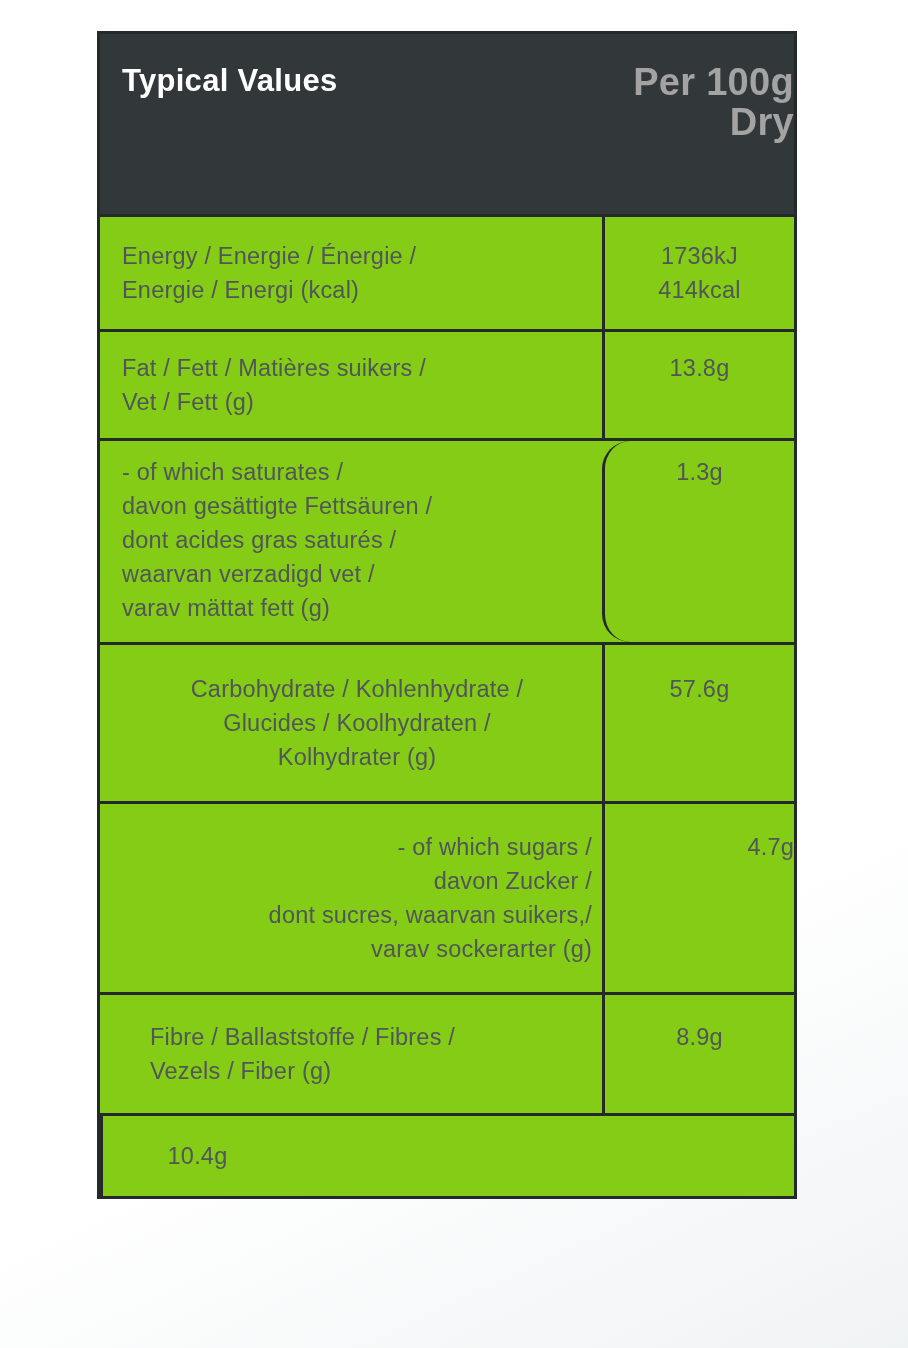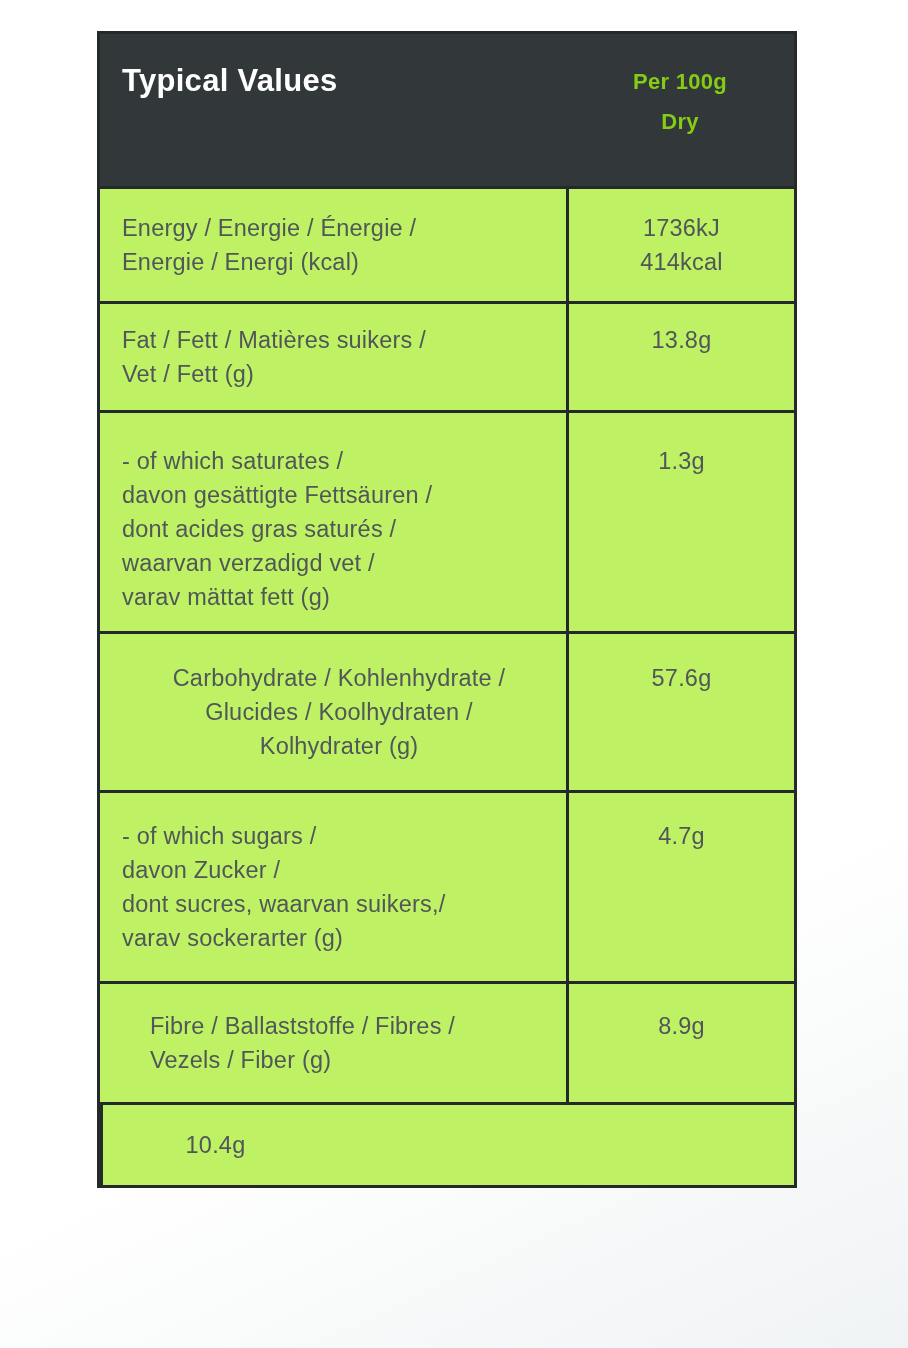"Typical Values" .header-row { height: 152px -> 180px }
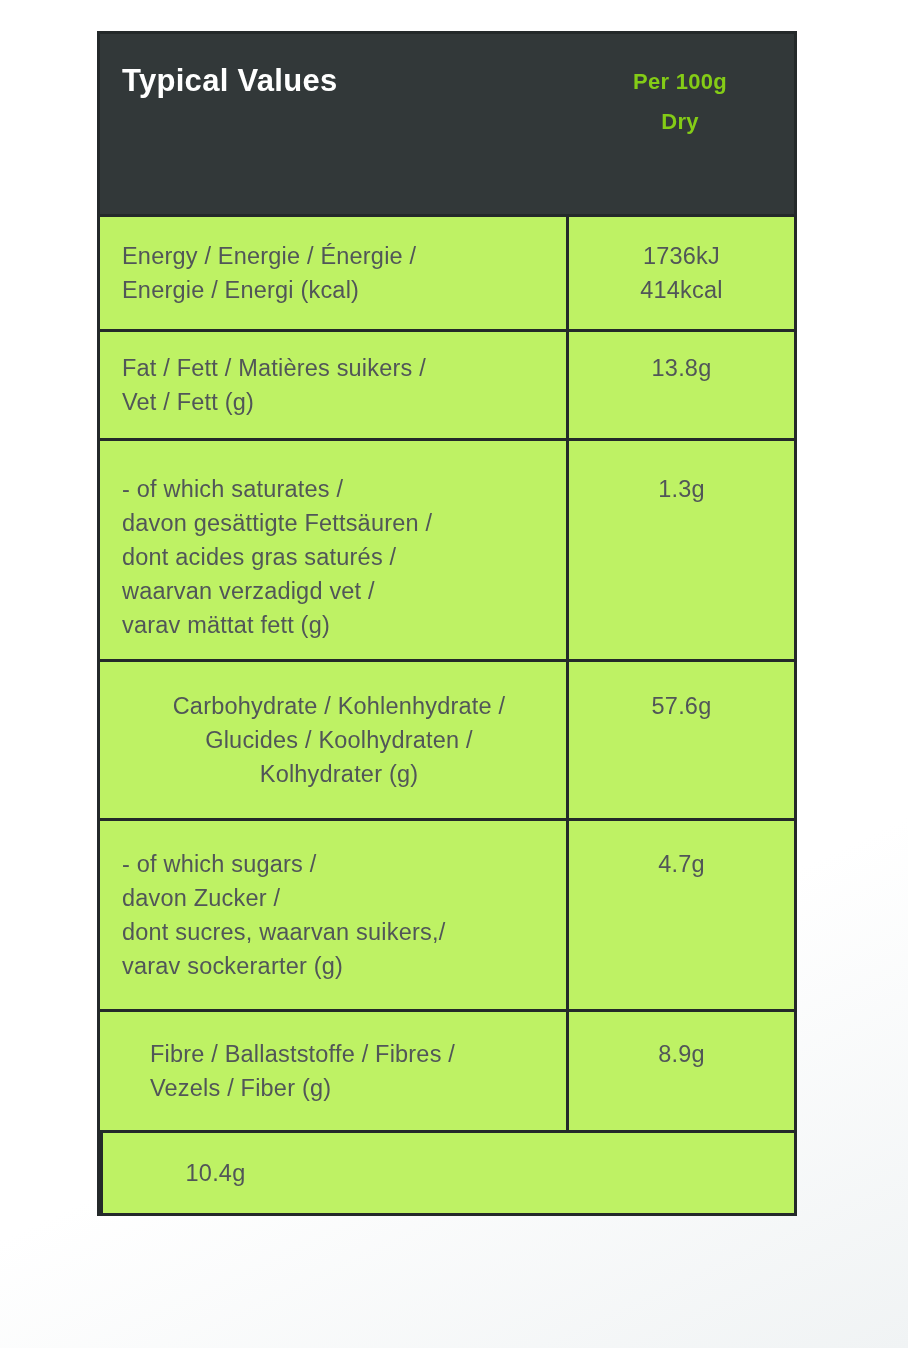"Per 100g" .header-unit { color: #84cc16 -> #a3a3a3; font-size: 22px -> 38px; text-align: center -> right }
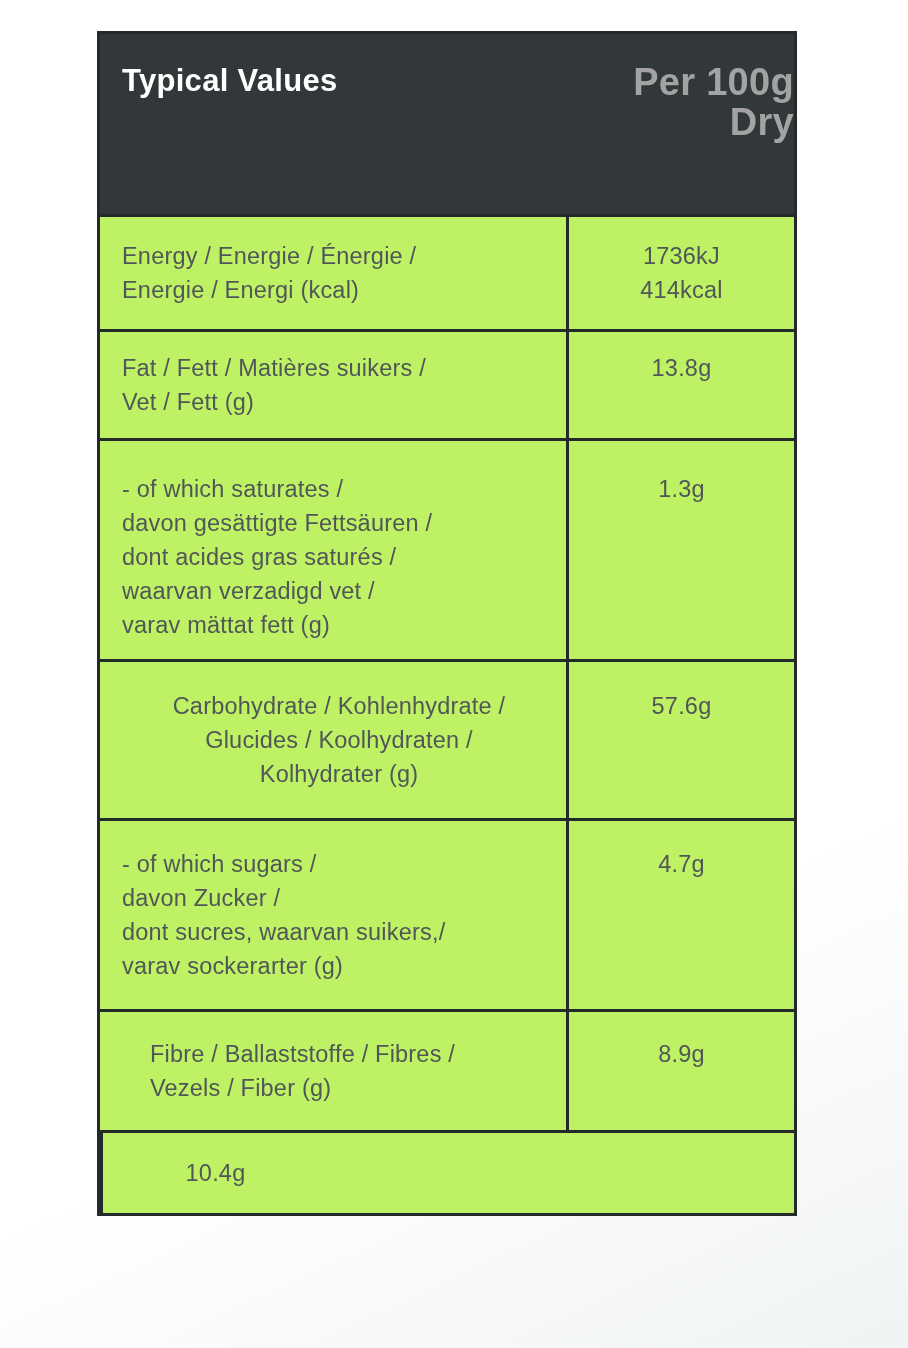"Energy / Energie / Énergie" .row { background: #bef264 -> #84cc16 }
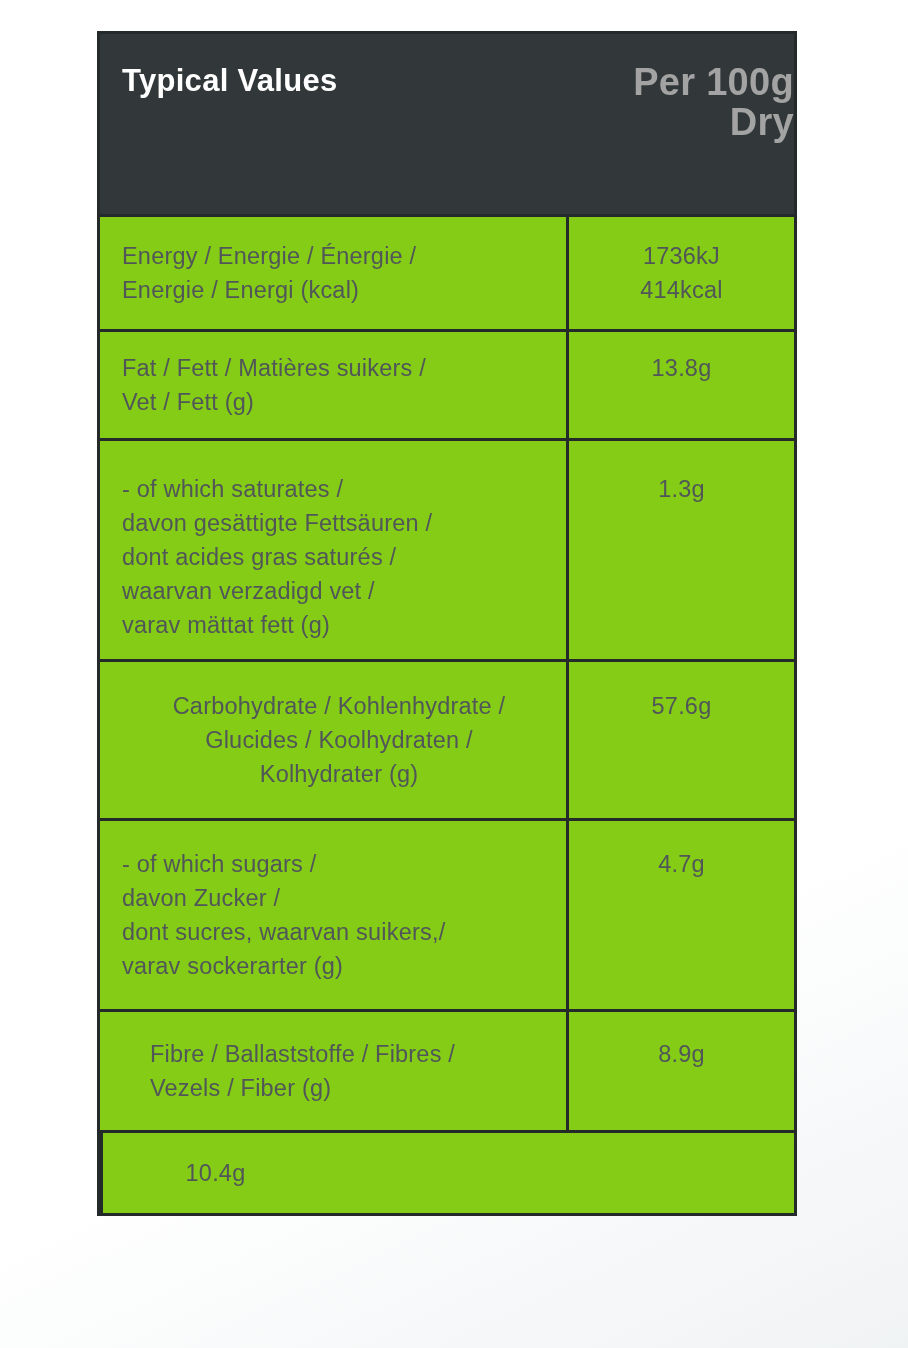"1736kJ" .cell-value { width: 228px -> 192px }
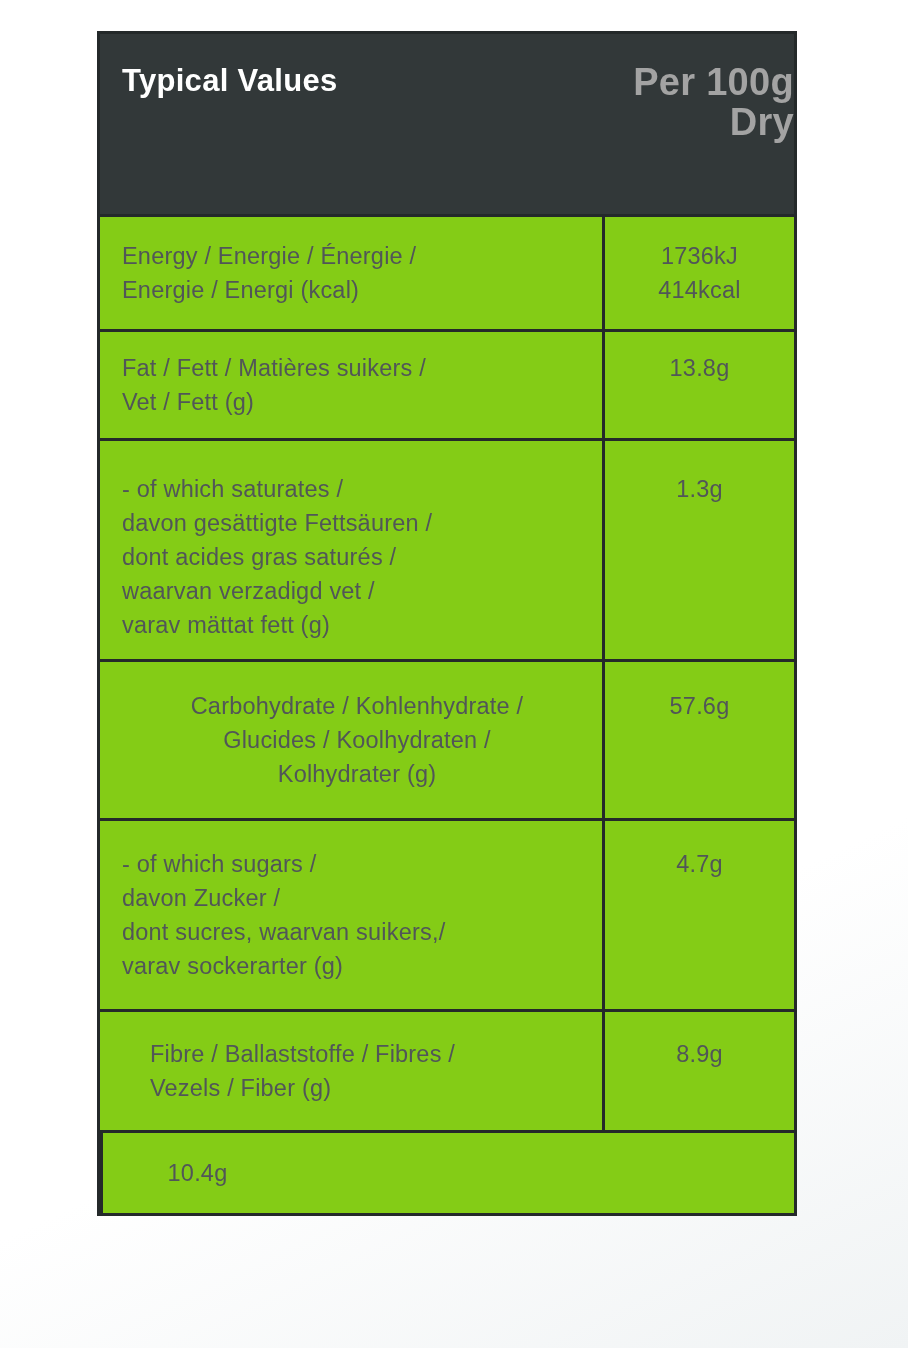"- of which saturates /" .row-saturates .cell { border-radius: none -> 28px; padding-top: 31px -> 14px }
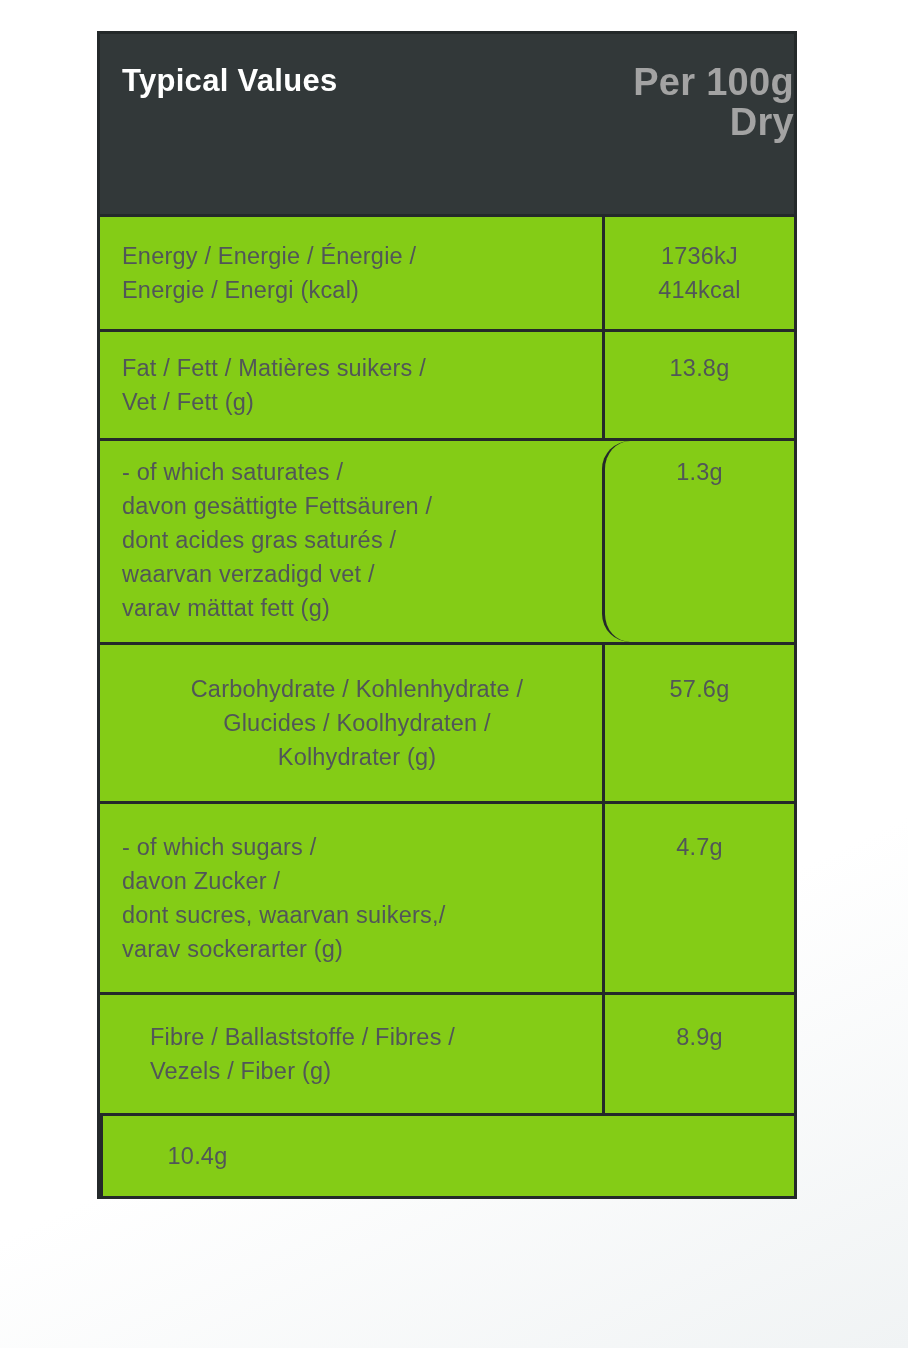"- of which sugars /" .row-sugars .cell { text-align: none -> right }
